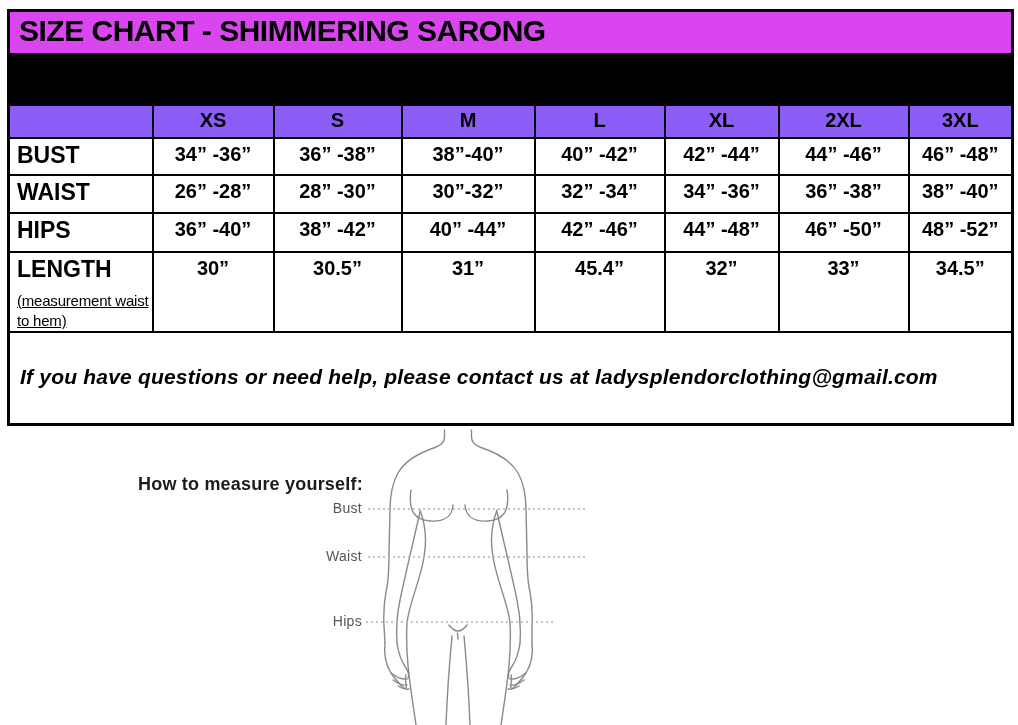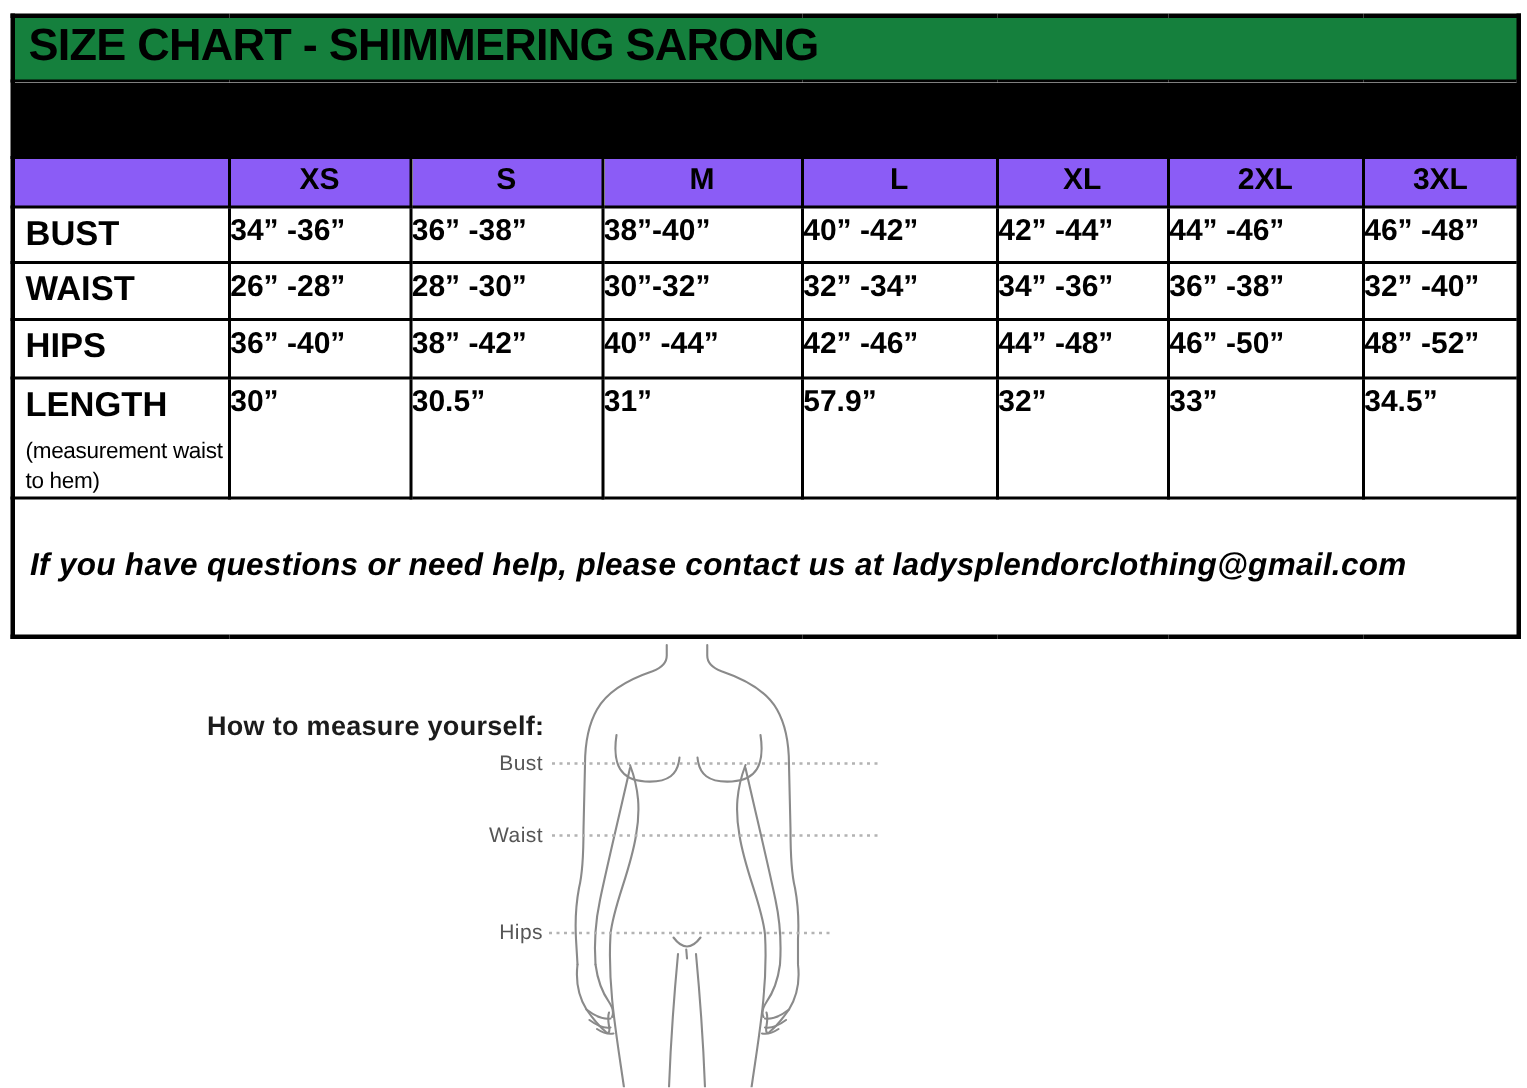"SIZE CHART - SHIMMERING SARONG" td.title-cell { background: #15803d -> #d946ef }
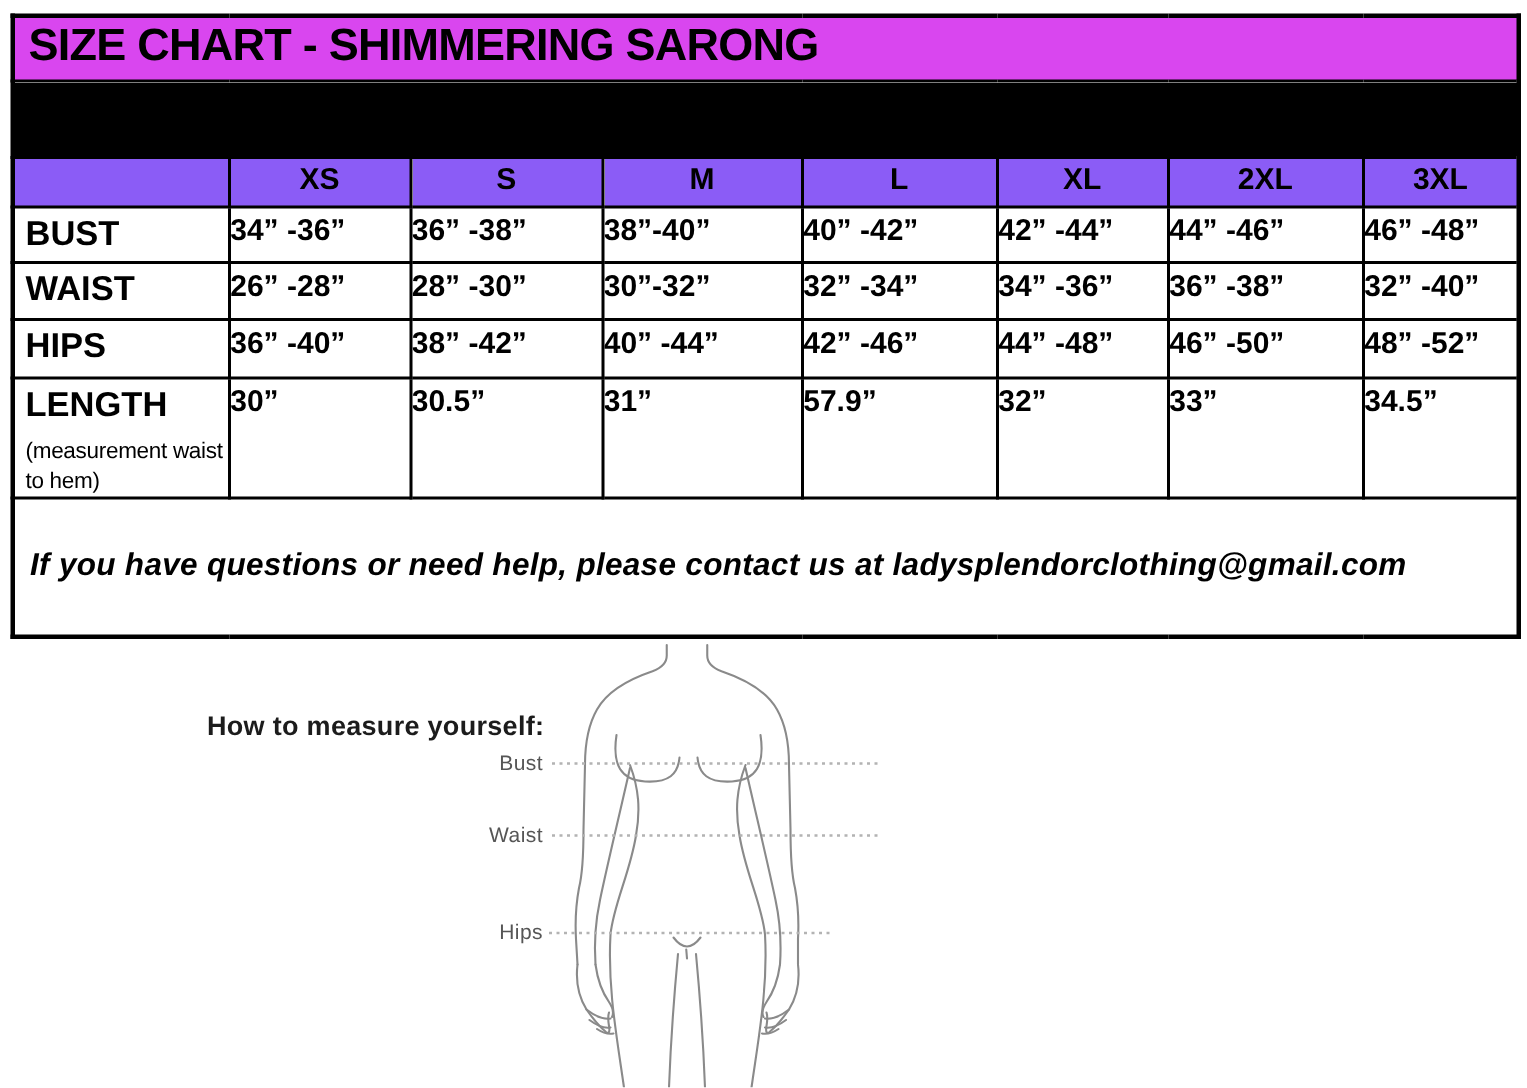"34” -36”" td.val { text-align: left -> center }
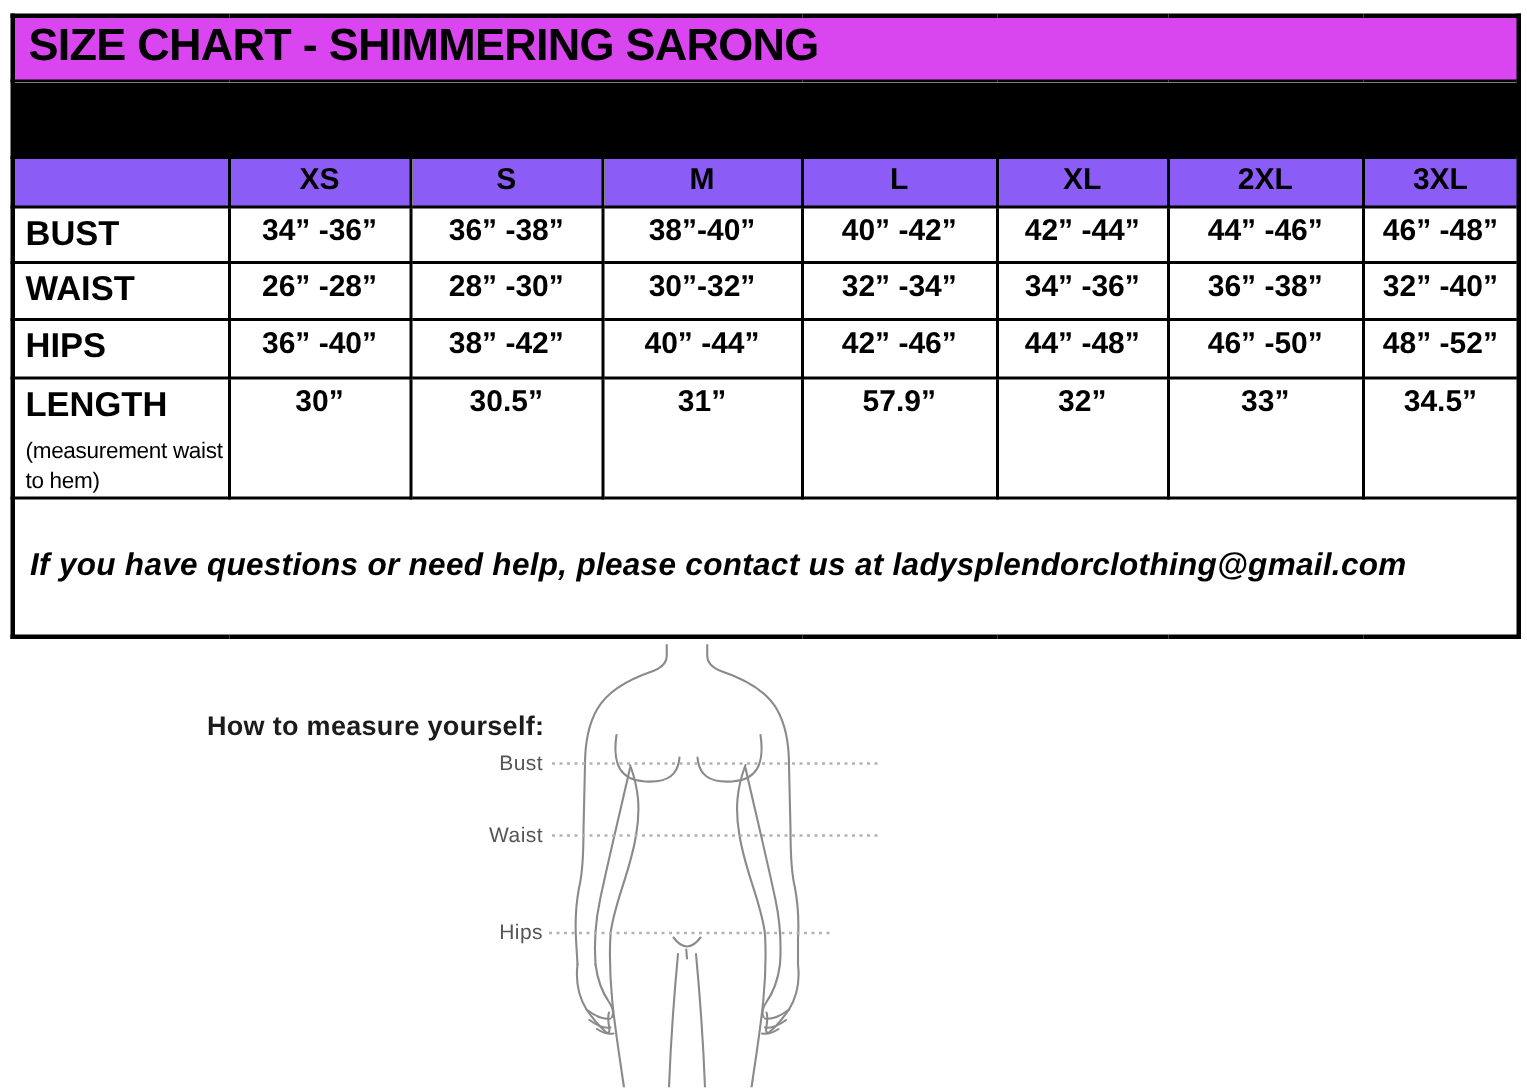"32” -40”" td.val { text: 32 -> 38 }
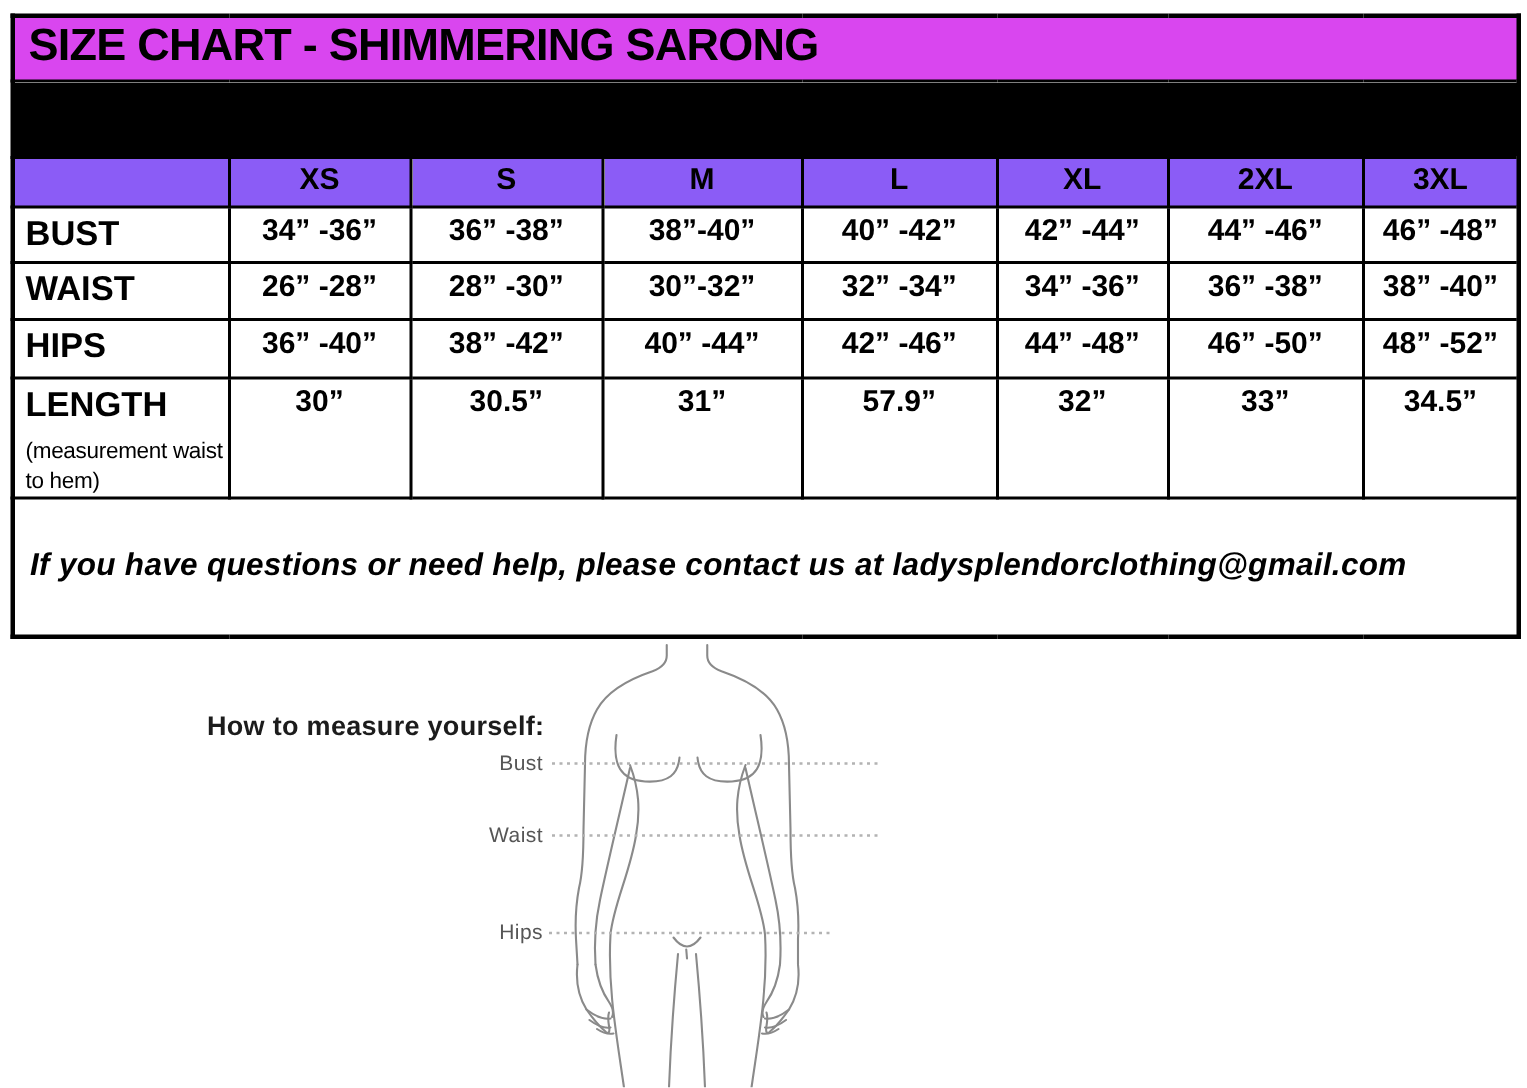"57.9”" td.val { text: 57.9 -> 45.4 }
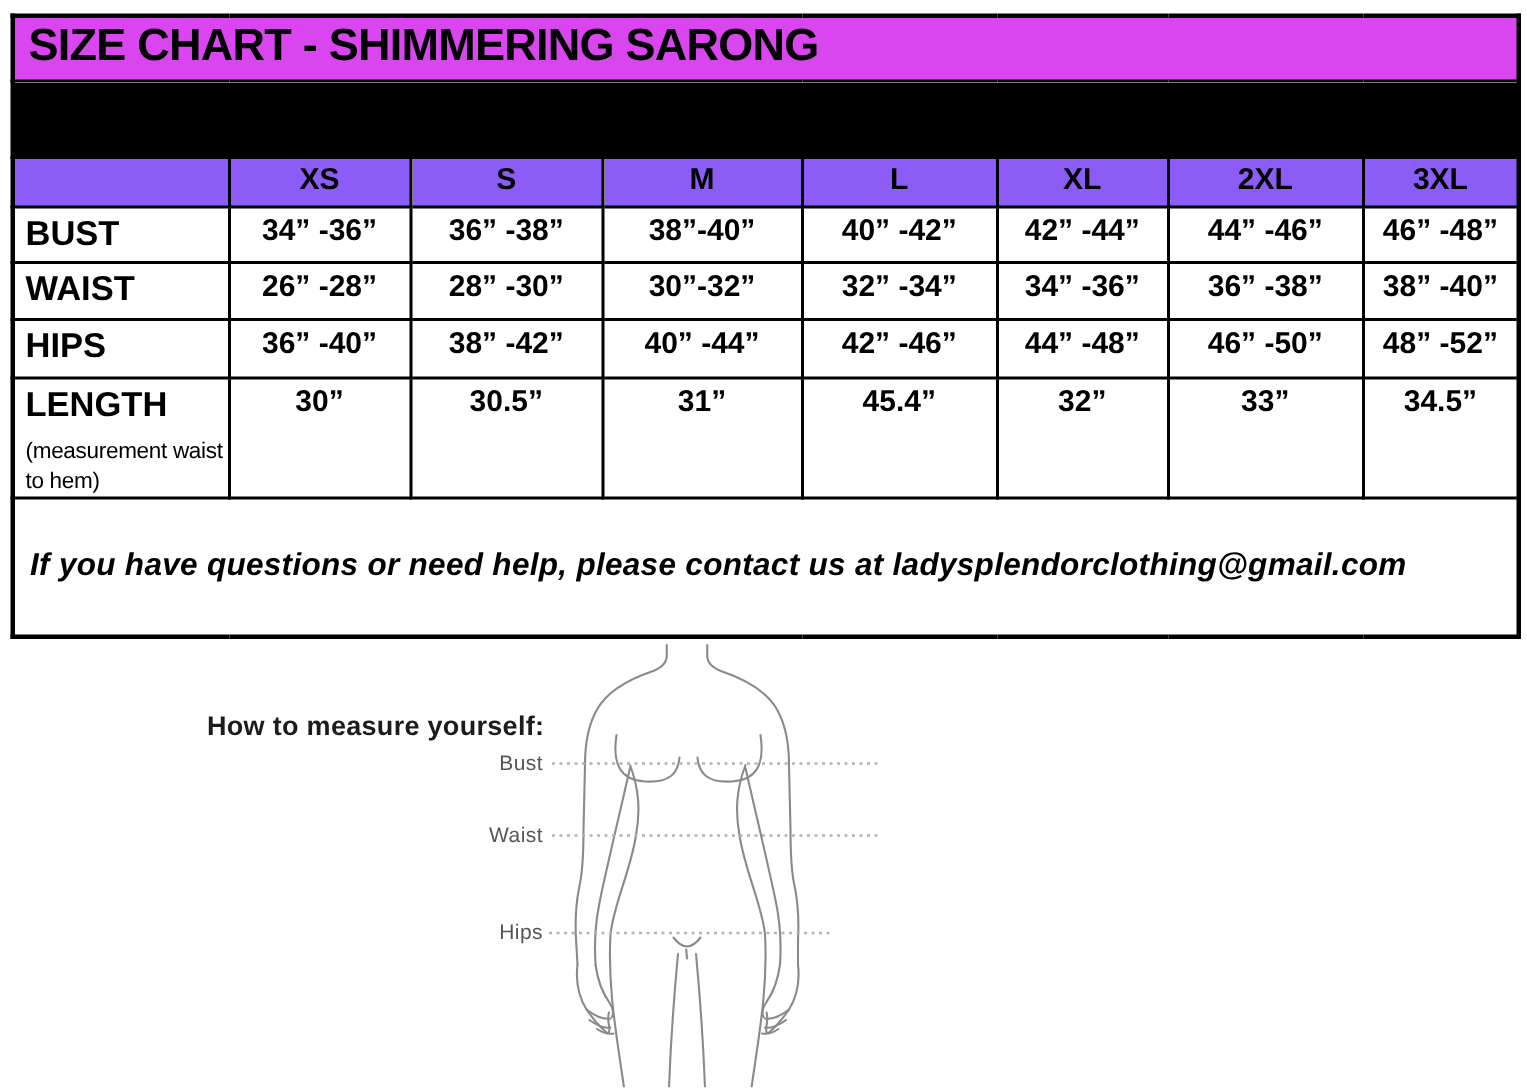"(measurement waist to hem)" .length-note { text-decoration: none -> underline }
